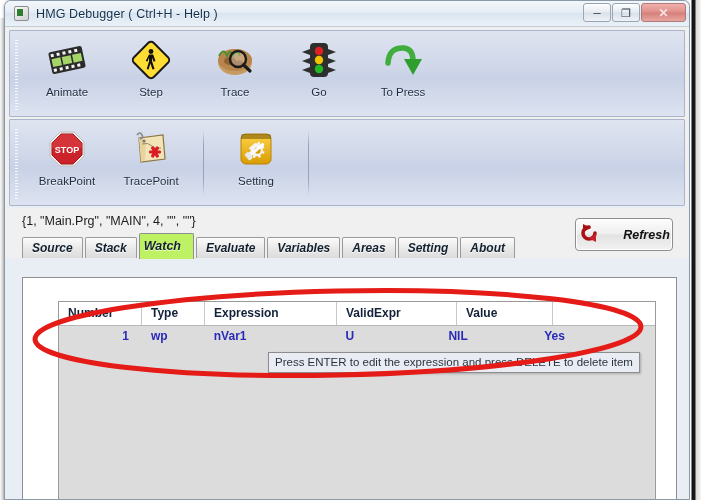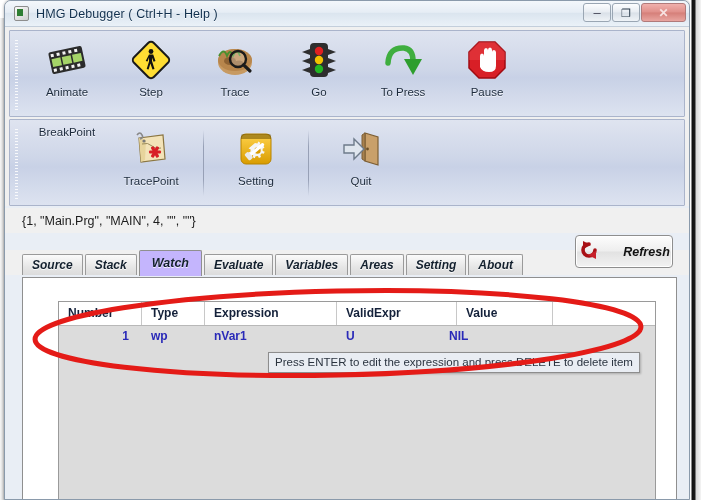"Pause" div.tb-item { html: <div> <div> <svg> <polygon></polygon> <polygon></polygon> <path></path> </svg> </div> <div>Pause</div> </div> -> none }
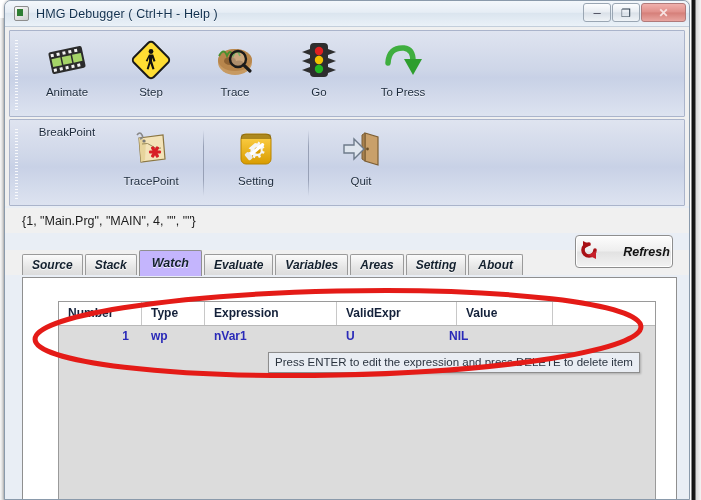"STOP" div.tb-icon { html: none -> <div> <svg> <polygon></polygon> <polygon></polygon> <polygon></polygon> <text>STOP</text> </svg> </div> }
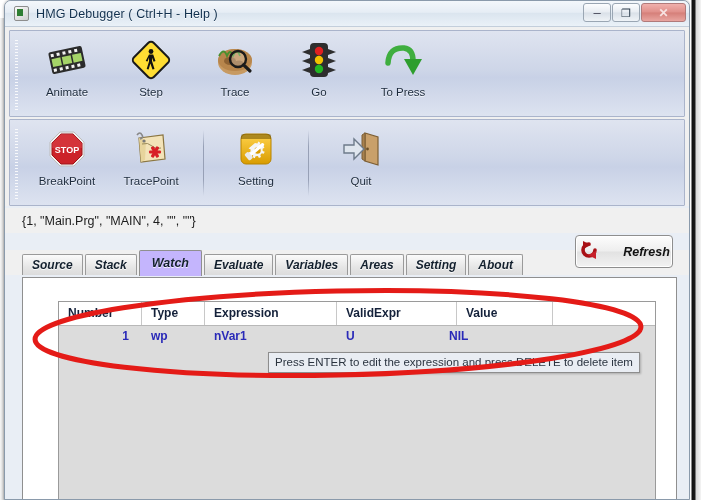"Quit" div.tb-item { html: <div> <div> <svg> <path></path> <path></path> <circle></circle> <path></path> </svg> </div> <div>Quit</div> </div> -> none }
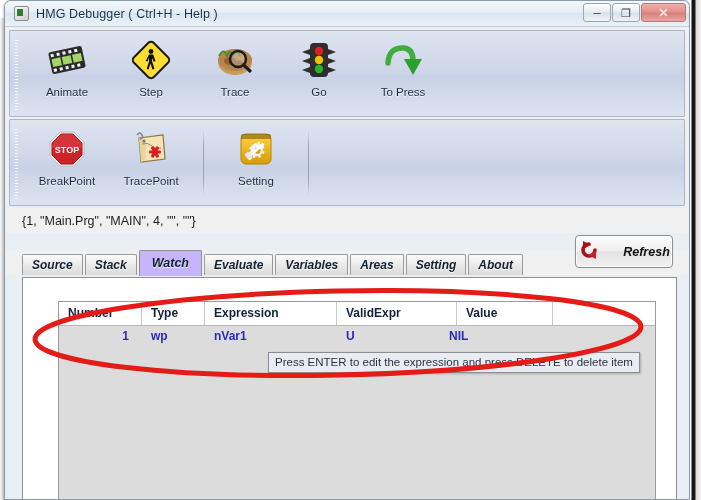"Source" .tabs { margin-top: 17px -> none }
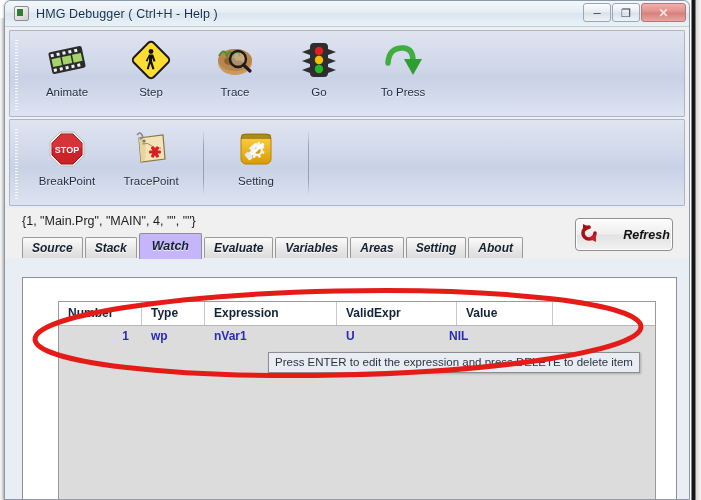"Watch" .tab.active { background: #c4b5fd -> #bef264; padding: 3px 12px 4px 12px -> 3px 12px 4px 4px }
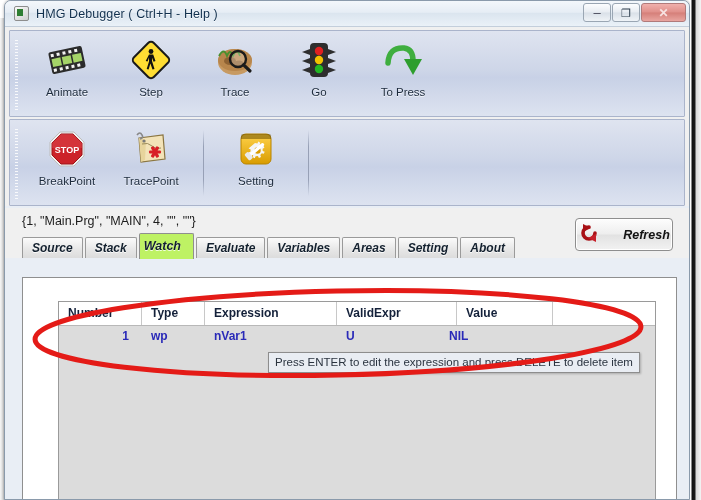"Yes" div.gc { html: none -> <div>Yes</div> }
